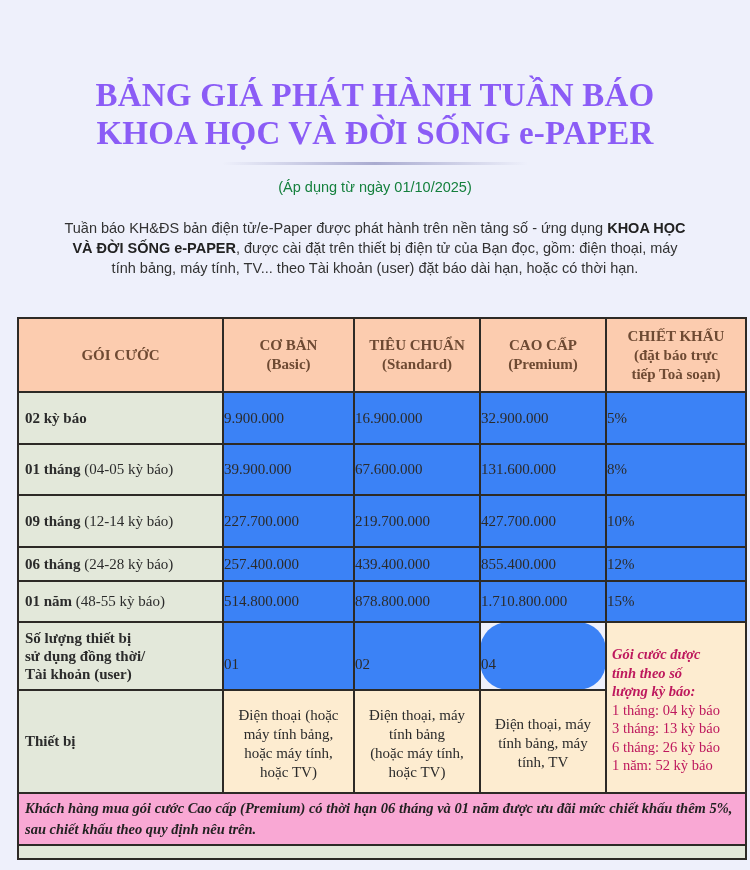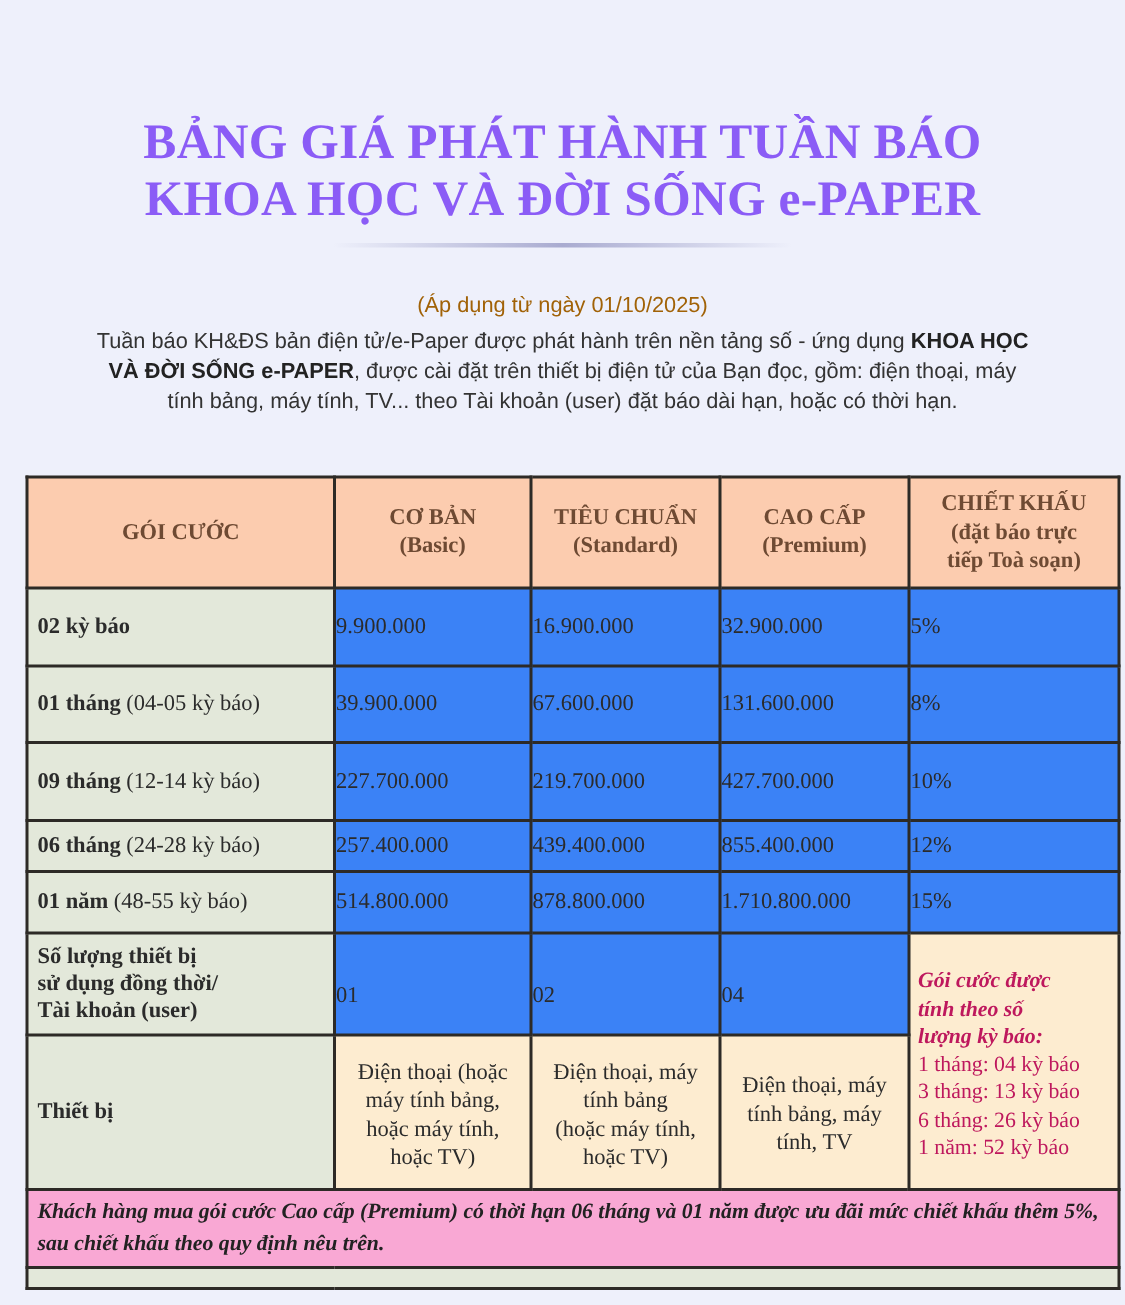"(Áp dụng từ ngày 01/10/2025)" .subtitle { color: #a16207 -> #15803d; top: 196px -> 179px }
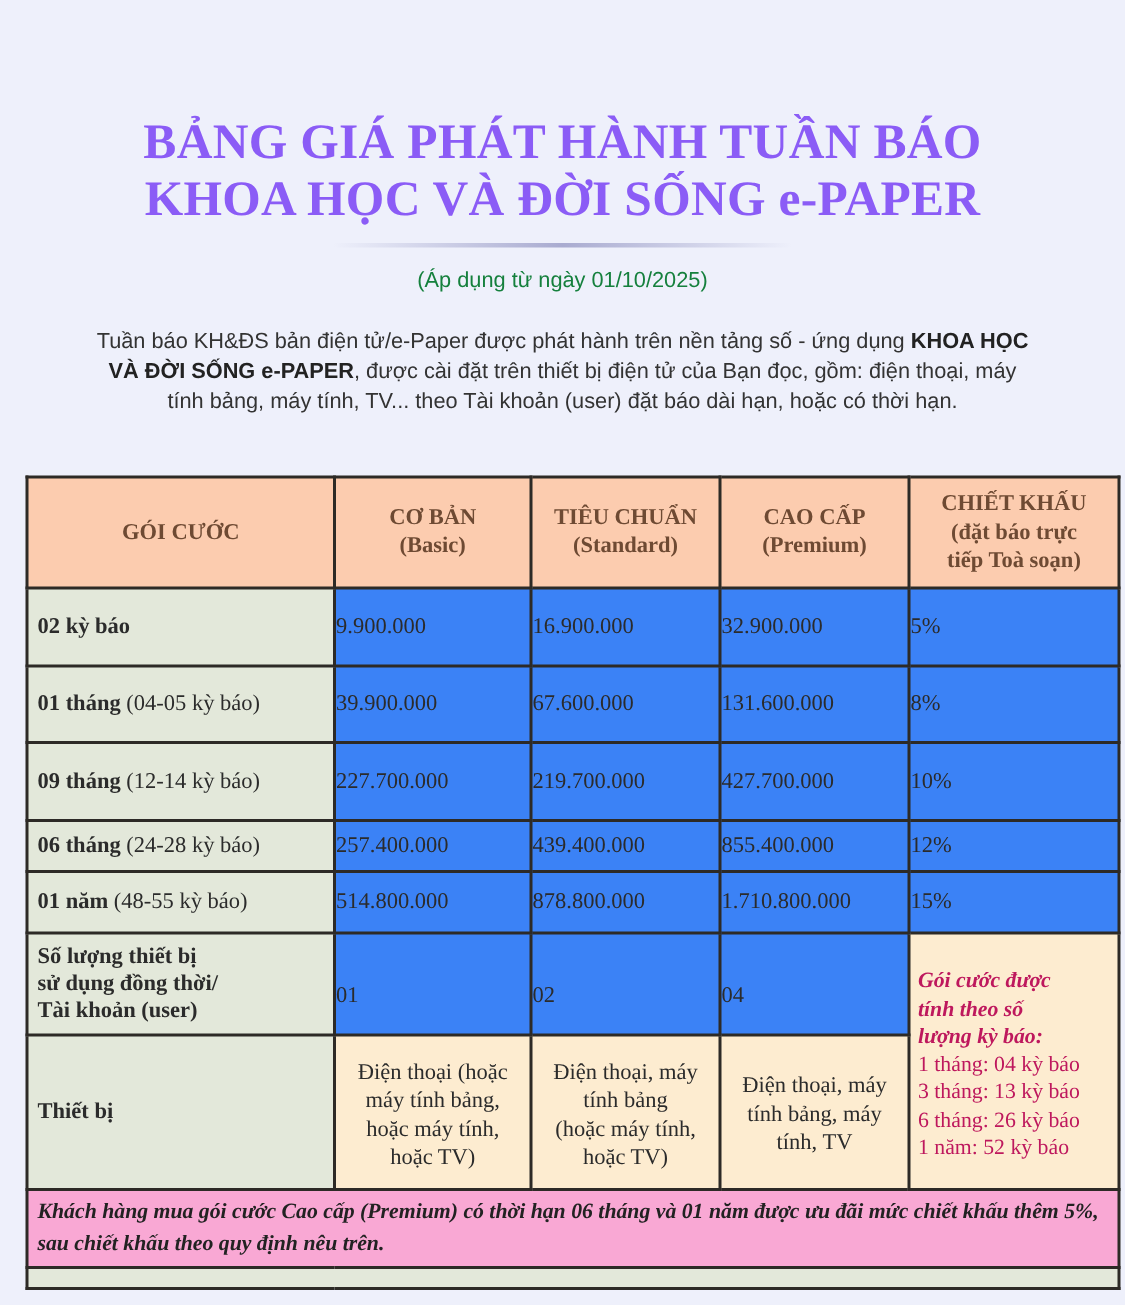"04" td.val { border-radius: none -> 28px }
